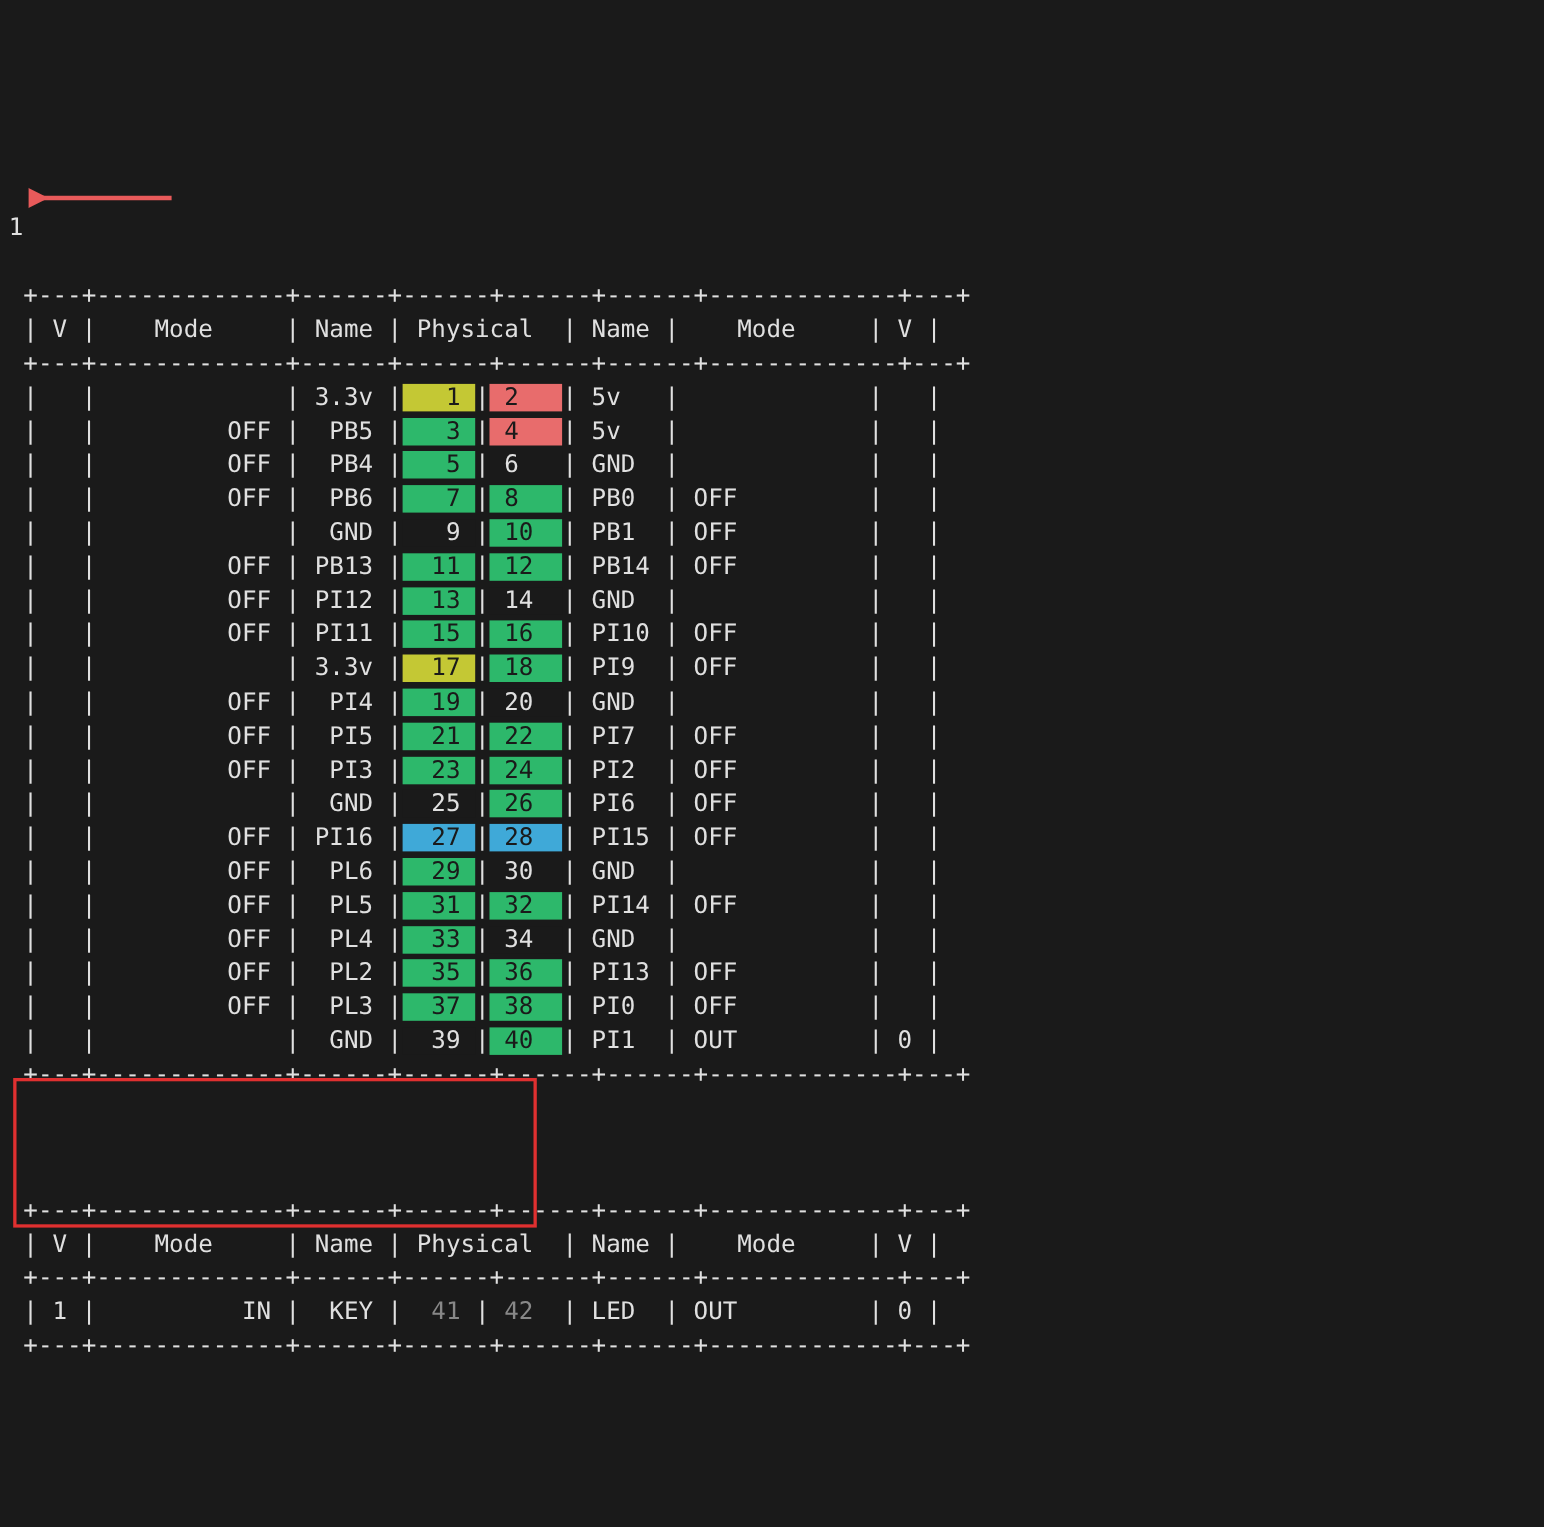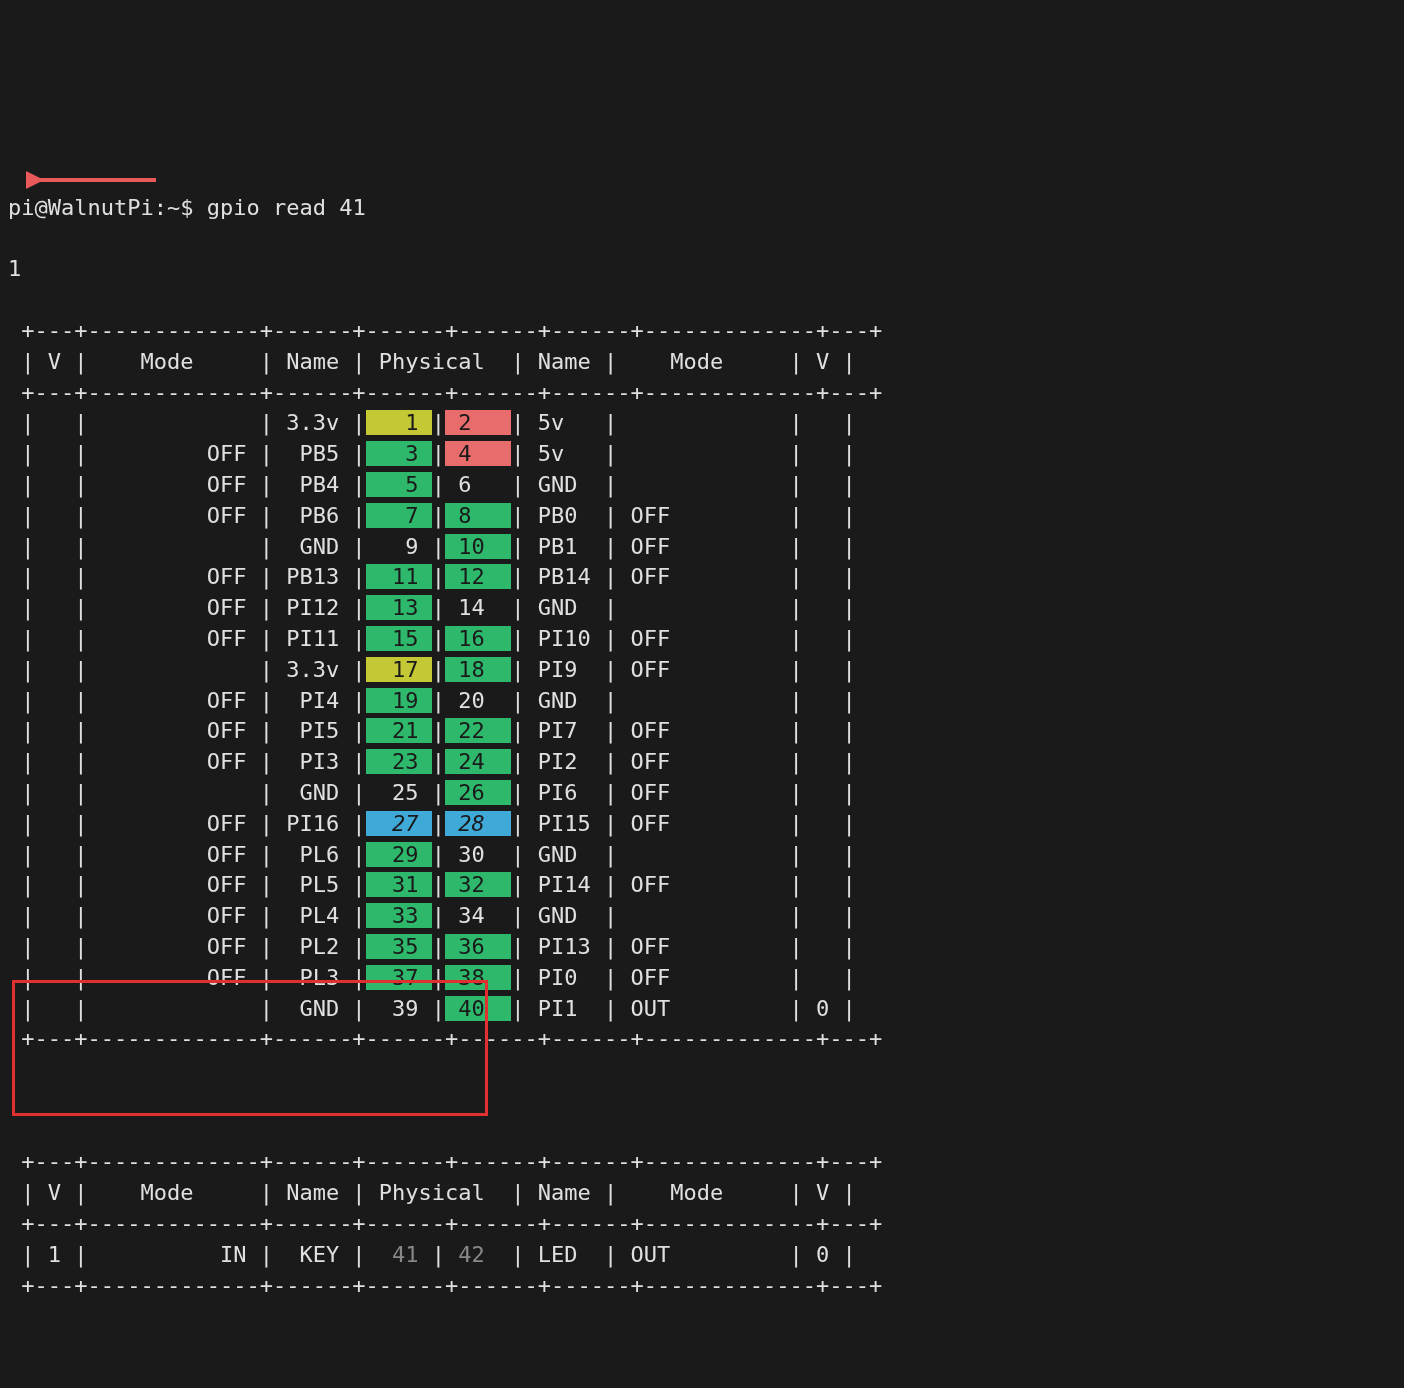"pi@WalnutPi:~$ gpio read 41" div { html: <div><span>pi@WalnutPi</span>:<span>~</span><span>$</span> <span>gpio read 41</span></div> -> none }
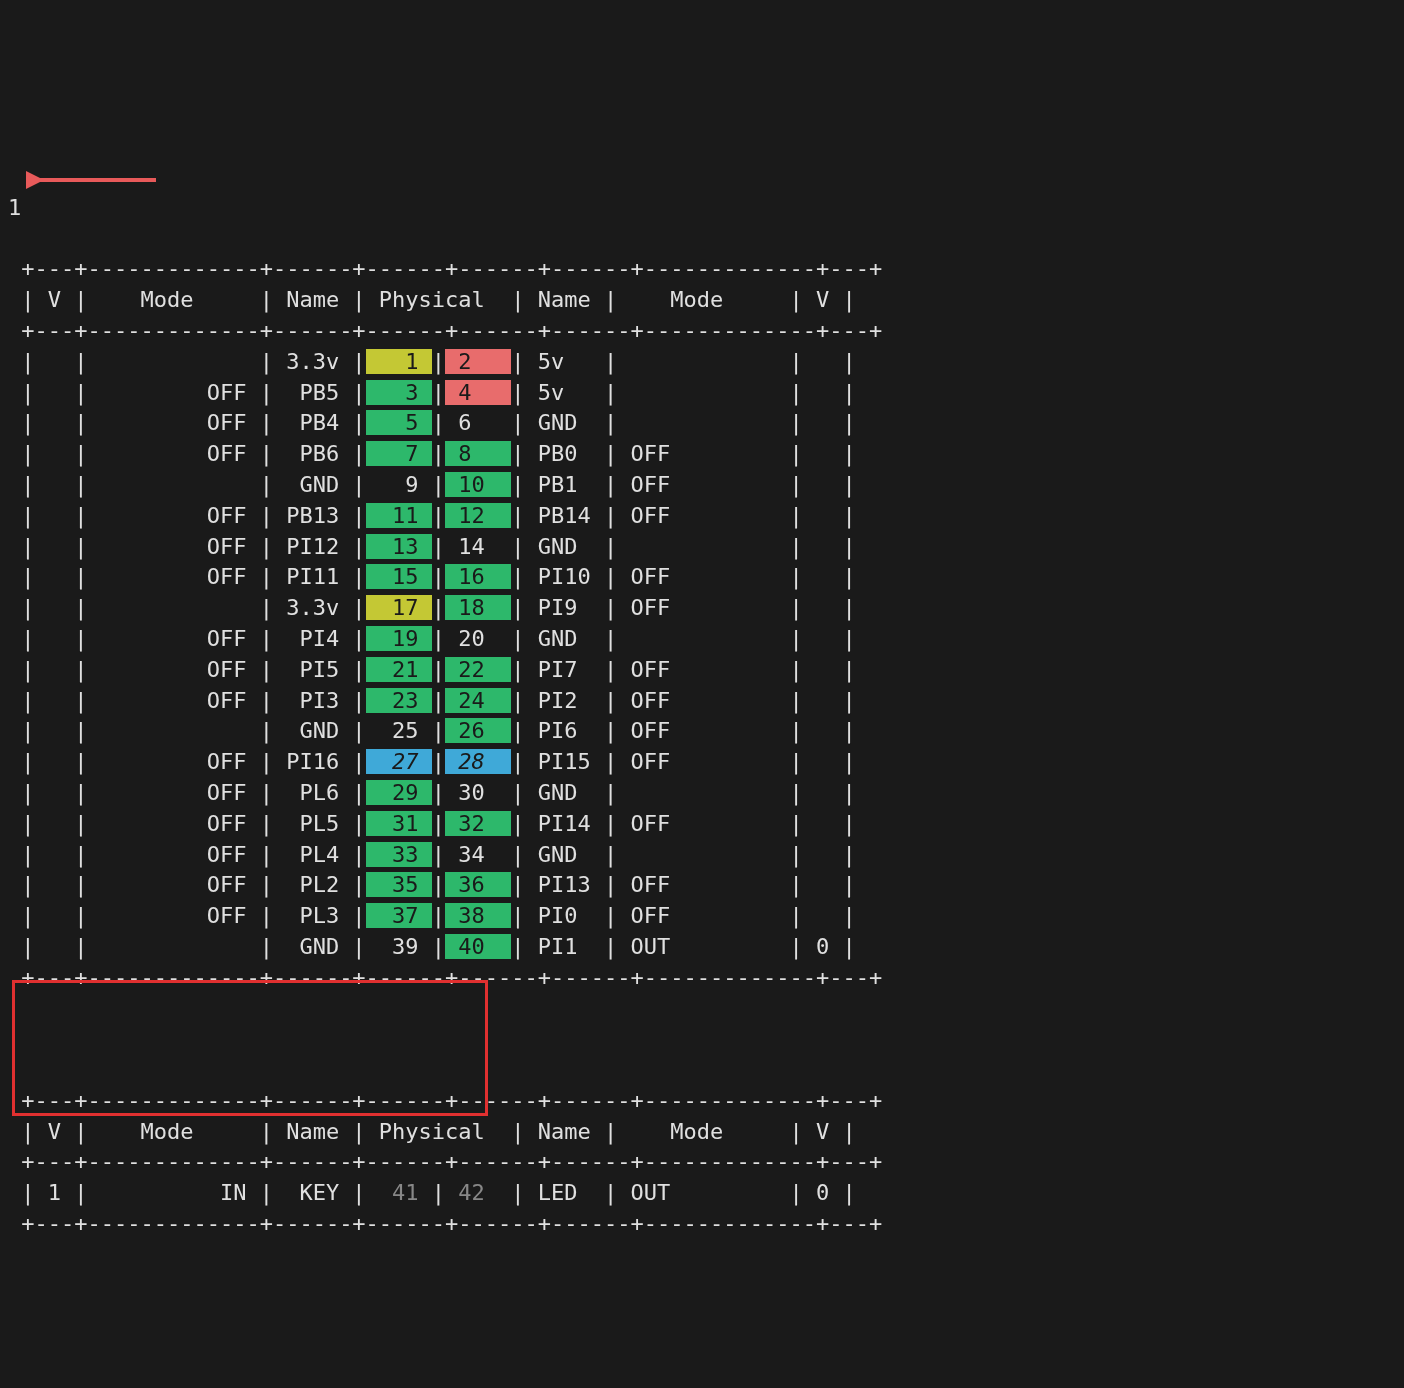"27" .bg-blue { font-style: italic -> none }
